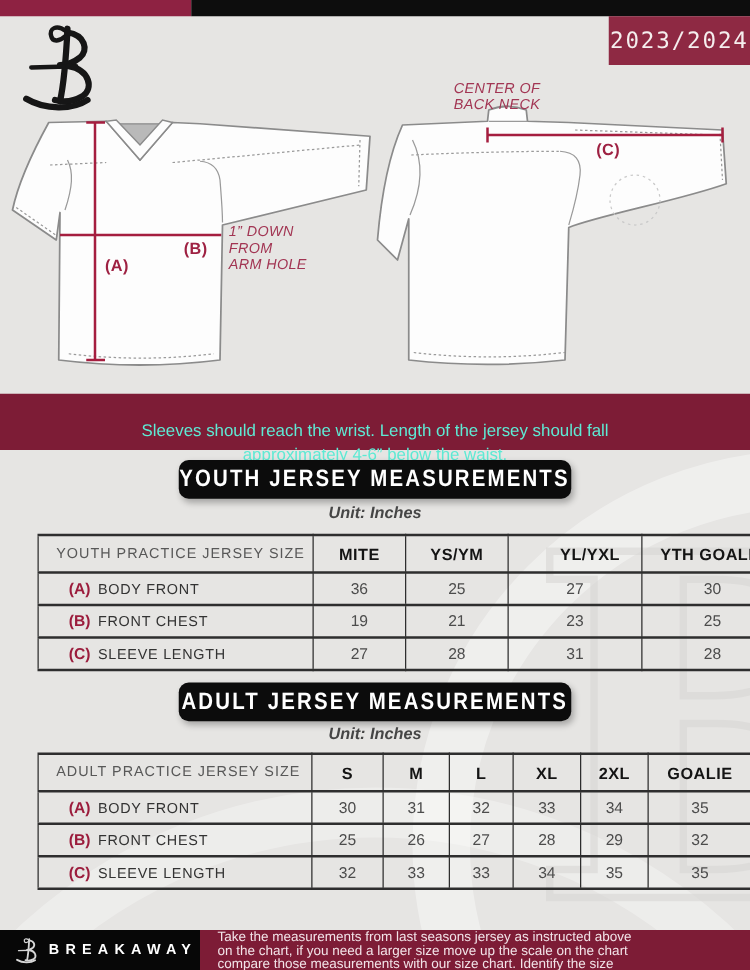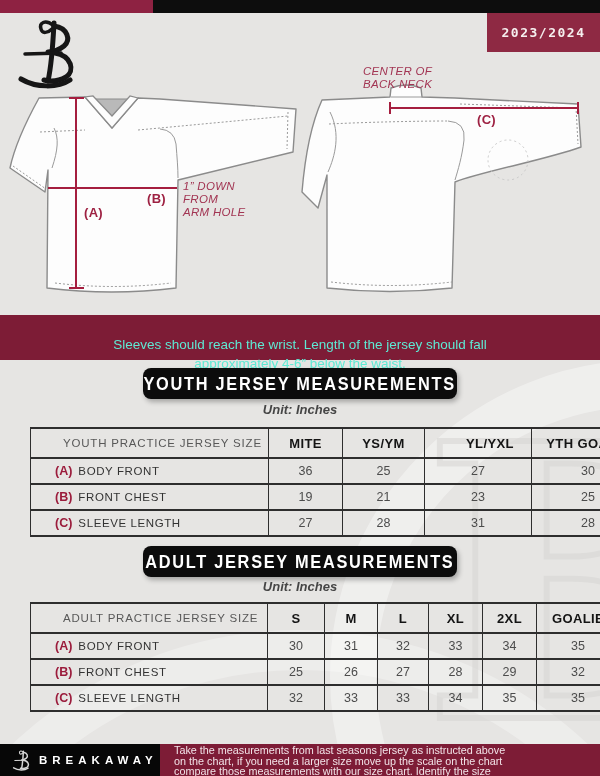"2023/2024" .season { font-size: 13px -> 18px; font-weight: bold -> normal }
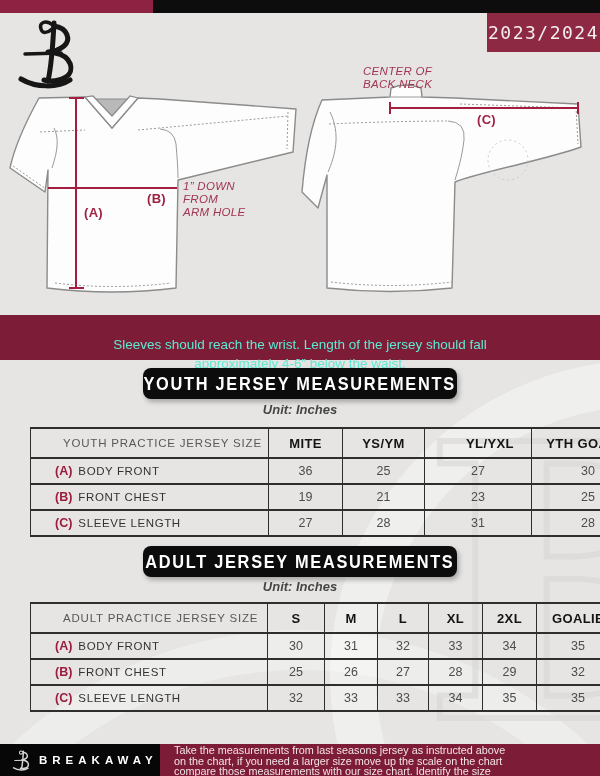"YOUTH PRACTICE JERSEY SIZE" .tbl .corner { padding-left: 32px -> 14px }
